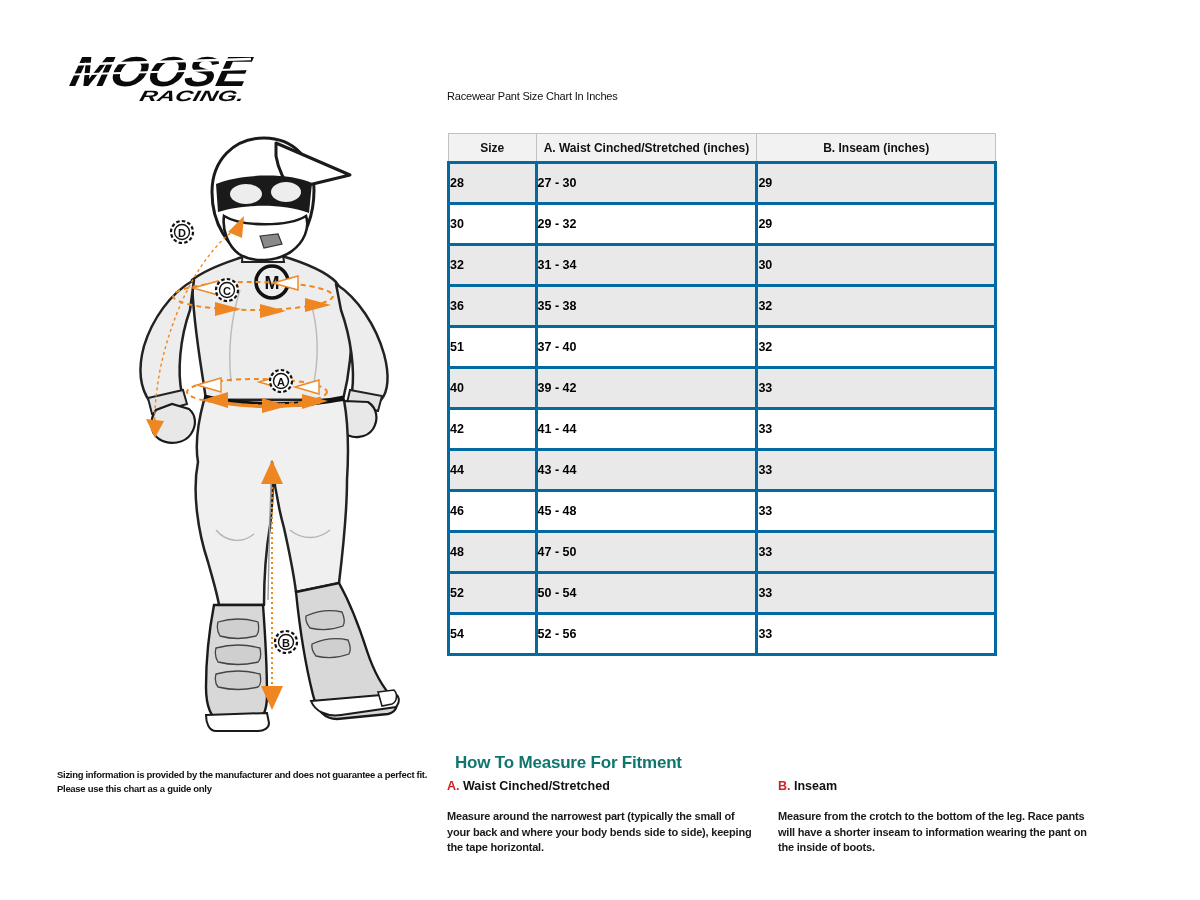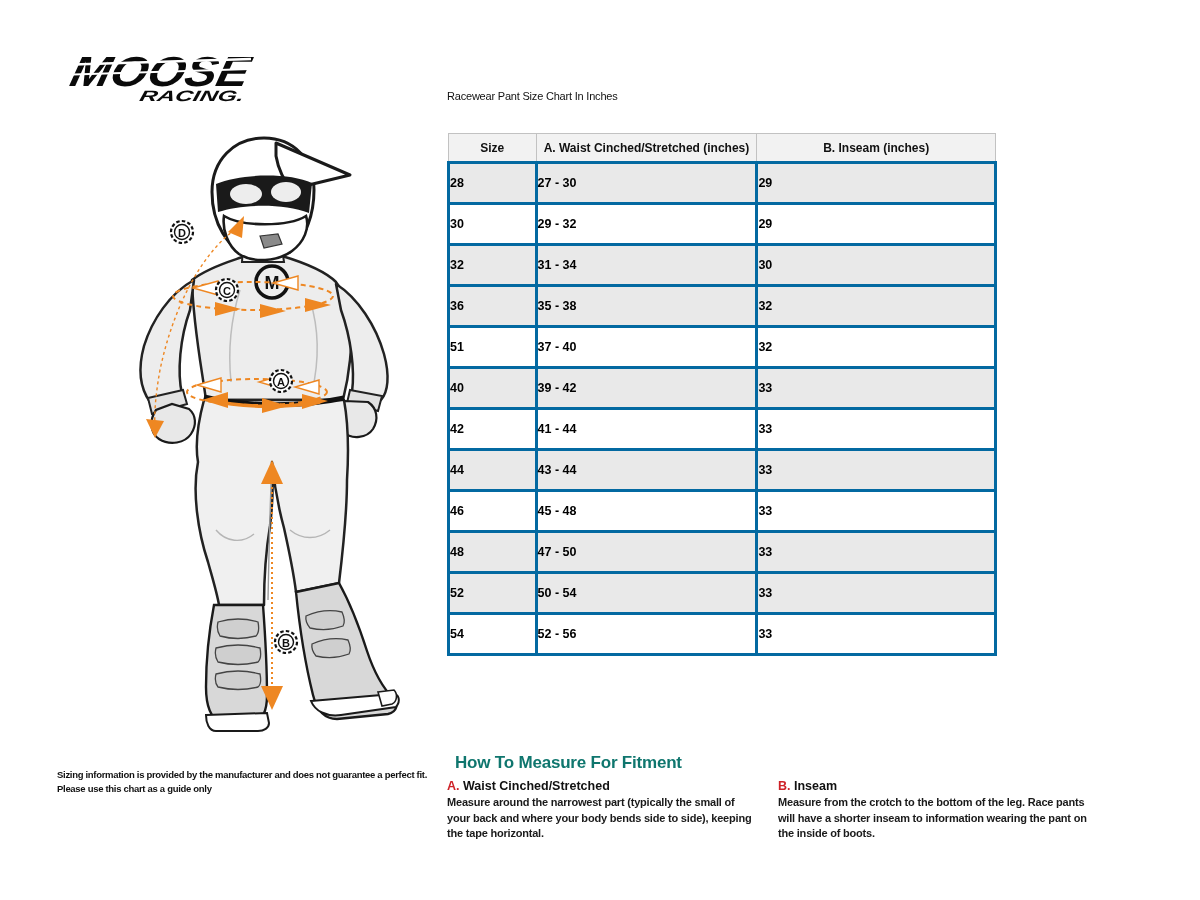"A. Waist Cinched/Stretched" .measure-head { margin-bottom: 2px -> 16px }
